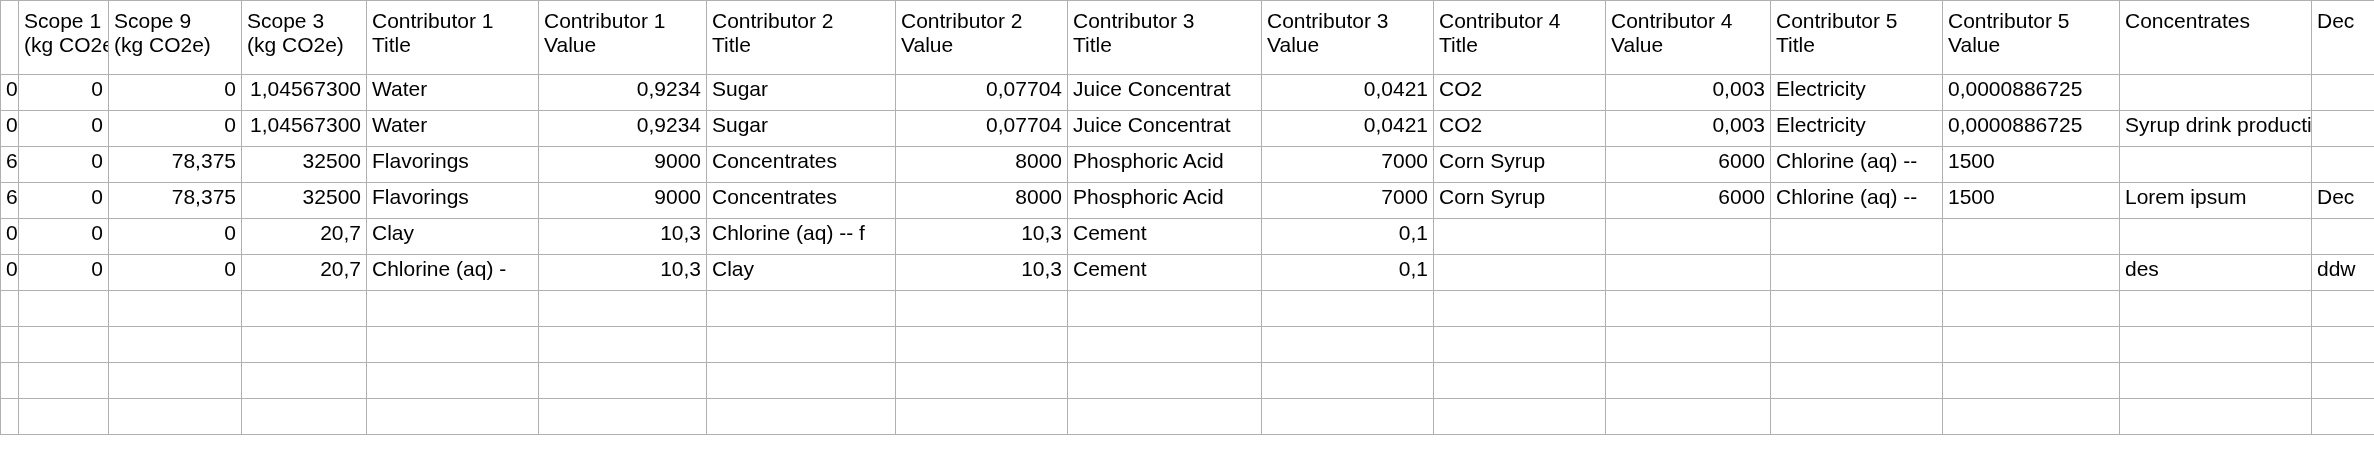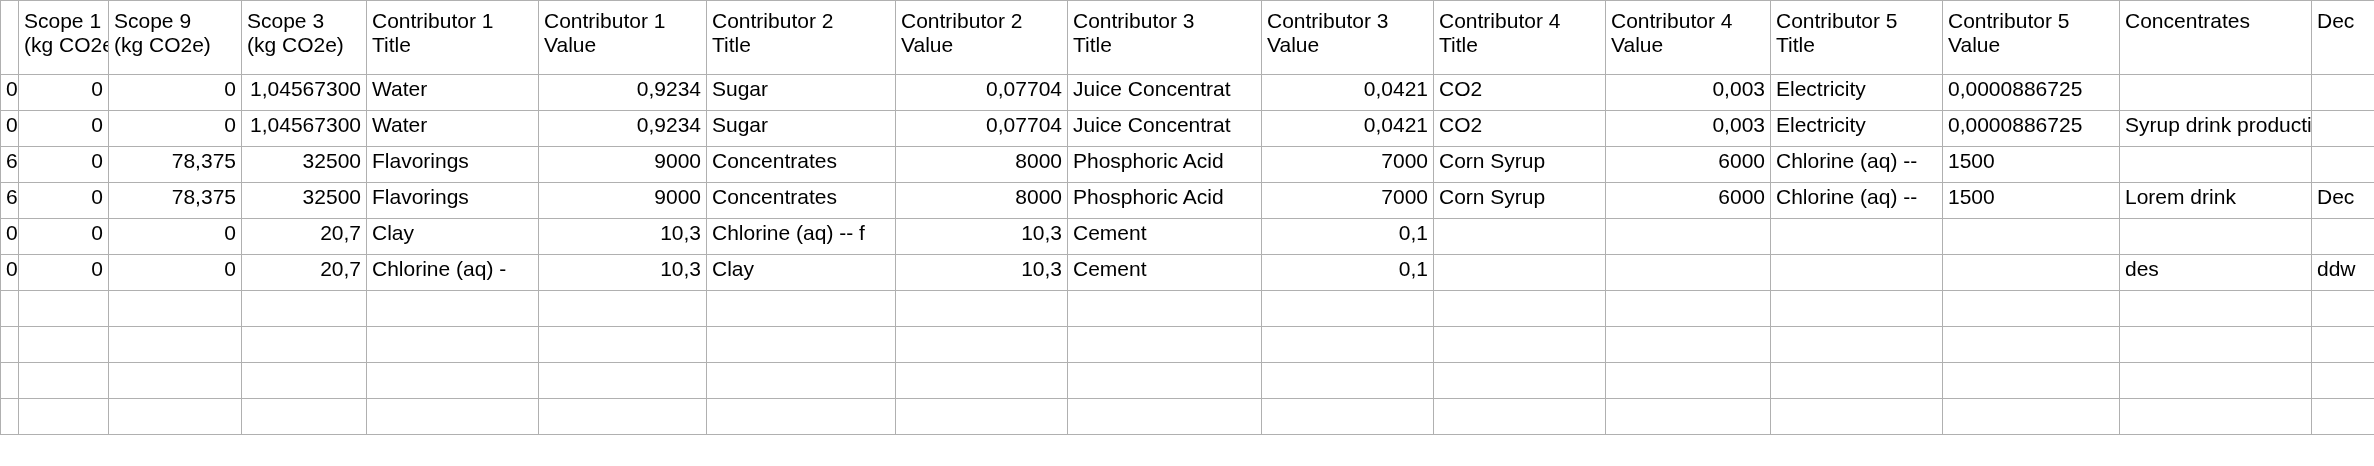"Lorem drink" td.txt { text: drink -> ipsum }
